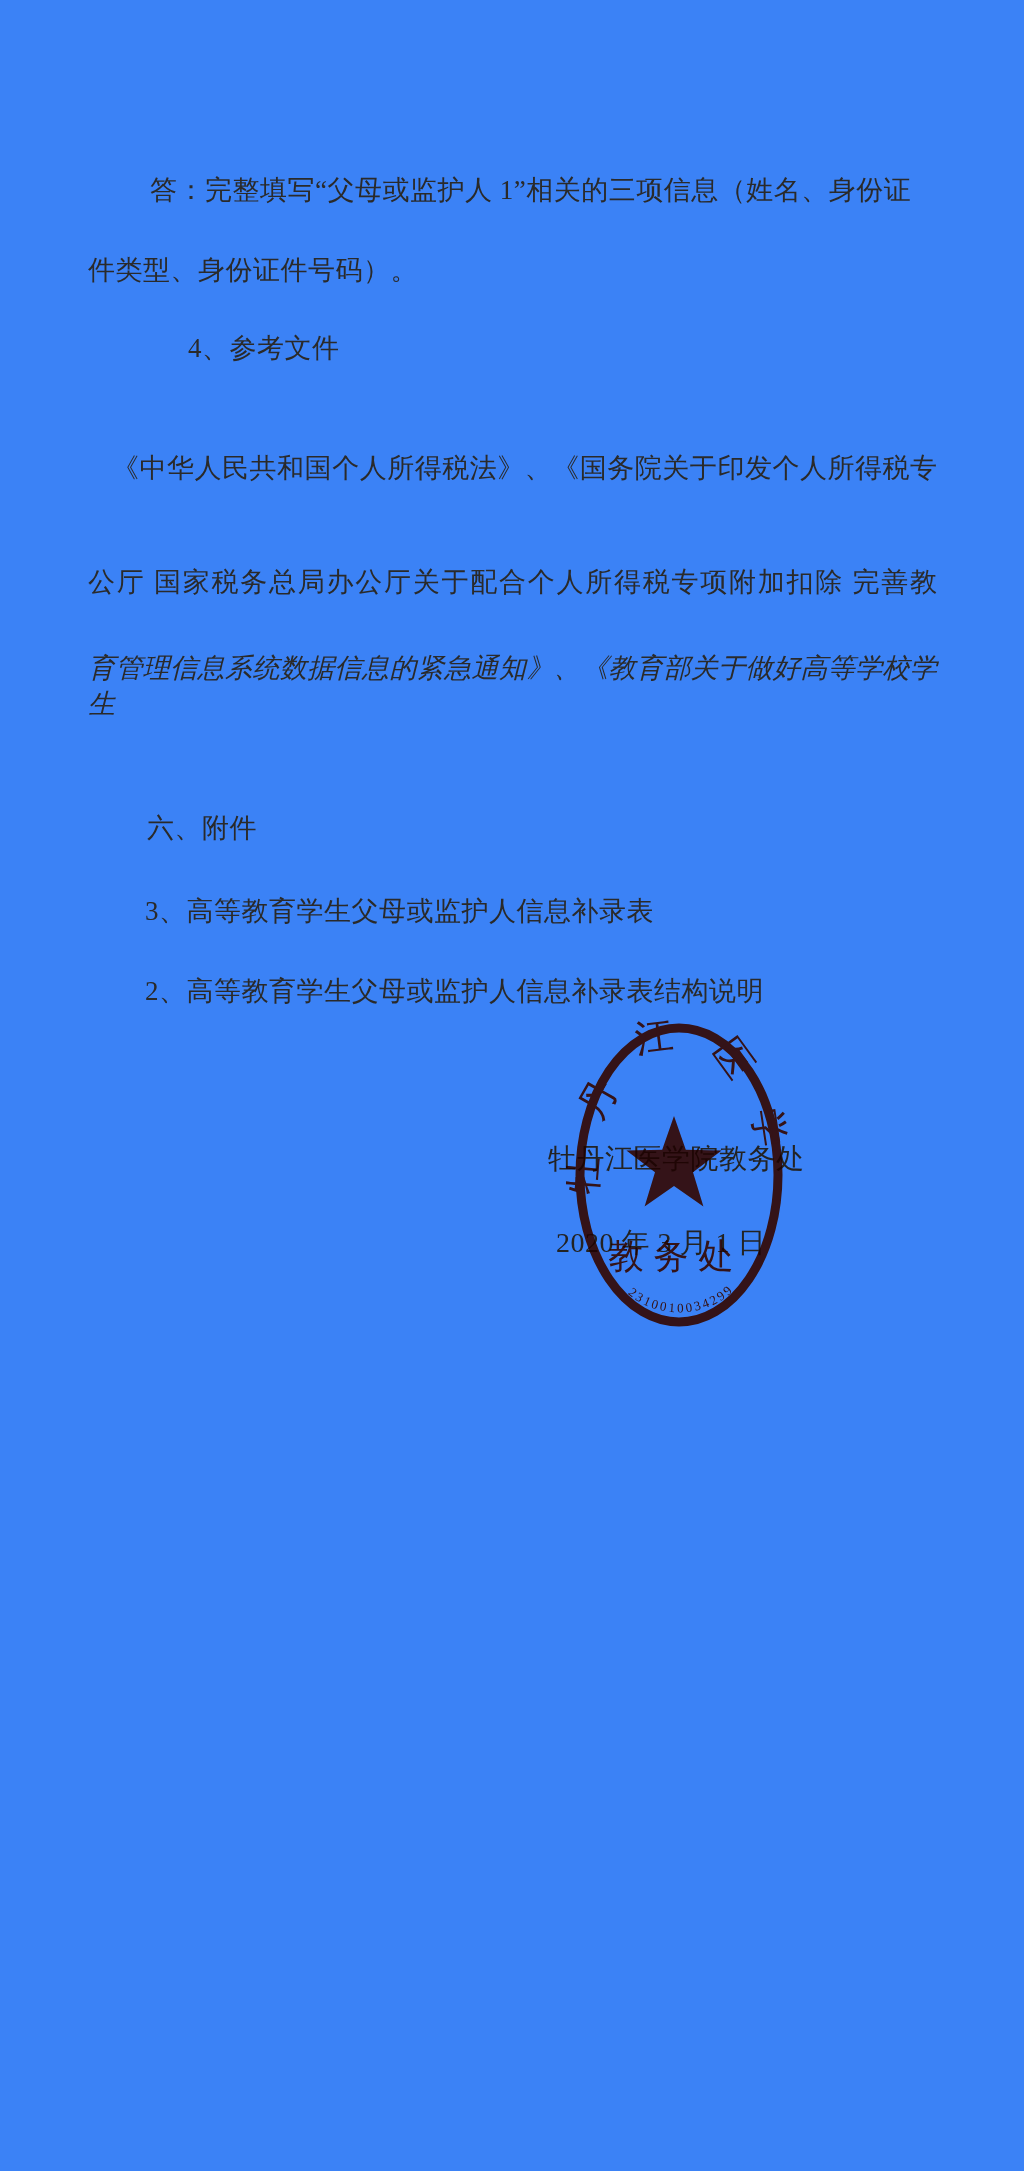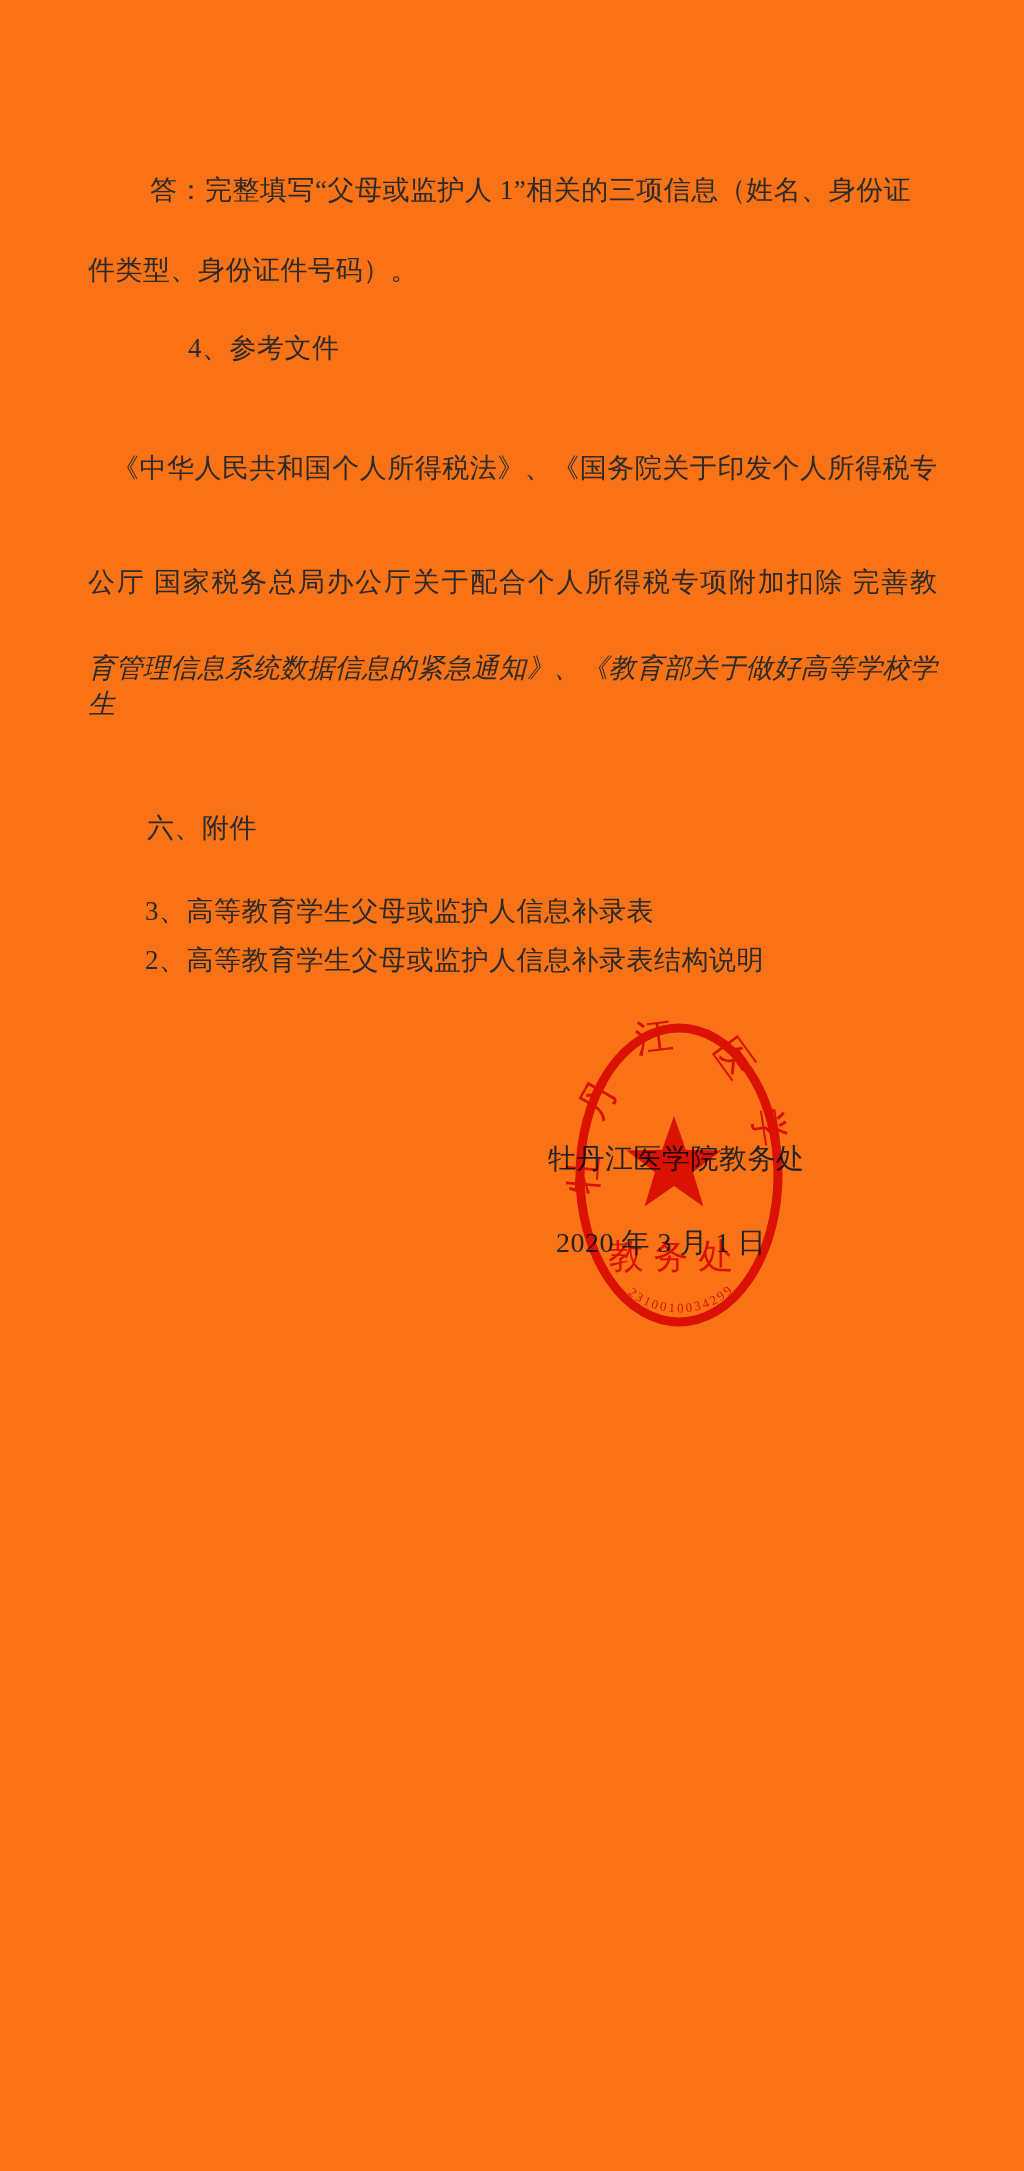"答：完整填写“父母或监护人 1”相关的三项信息（姓名、身份证" .page { background: #f97316 -> #3b82f6 }
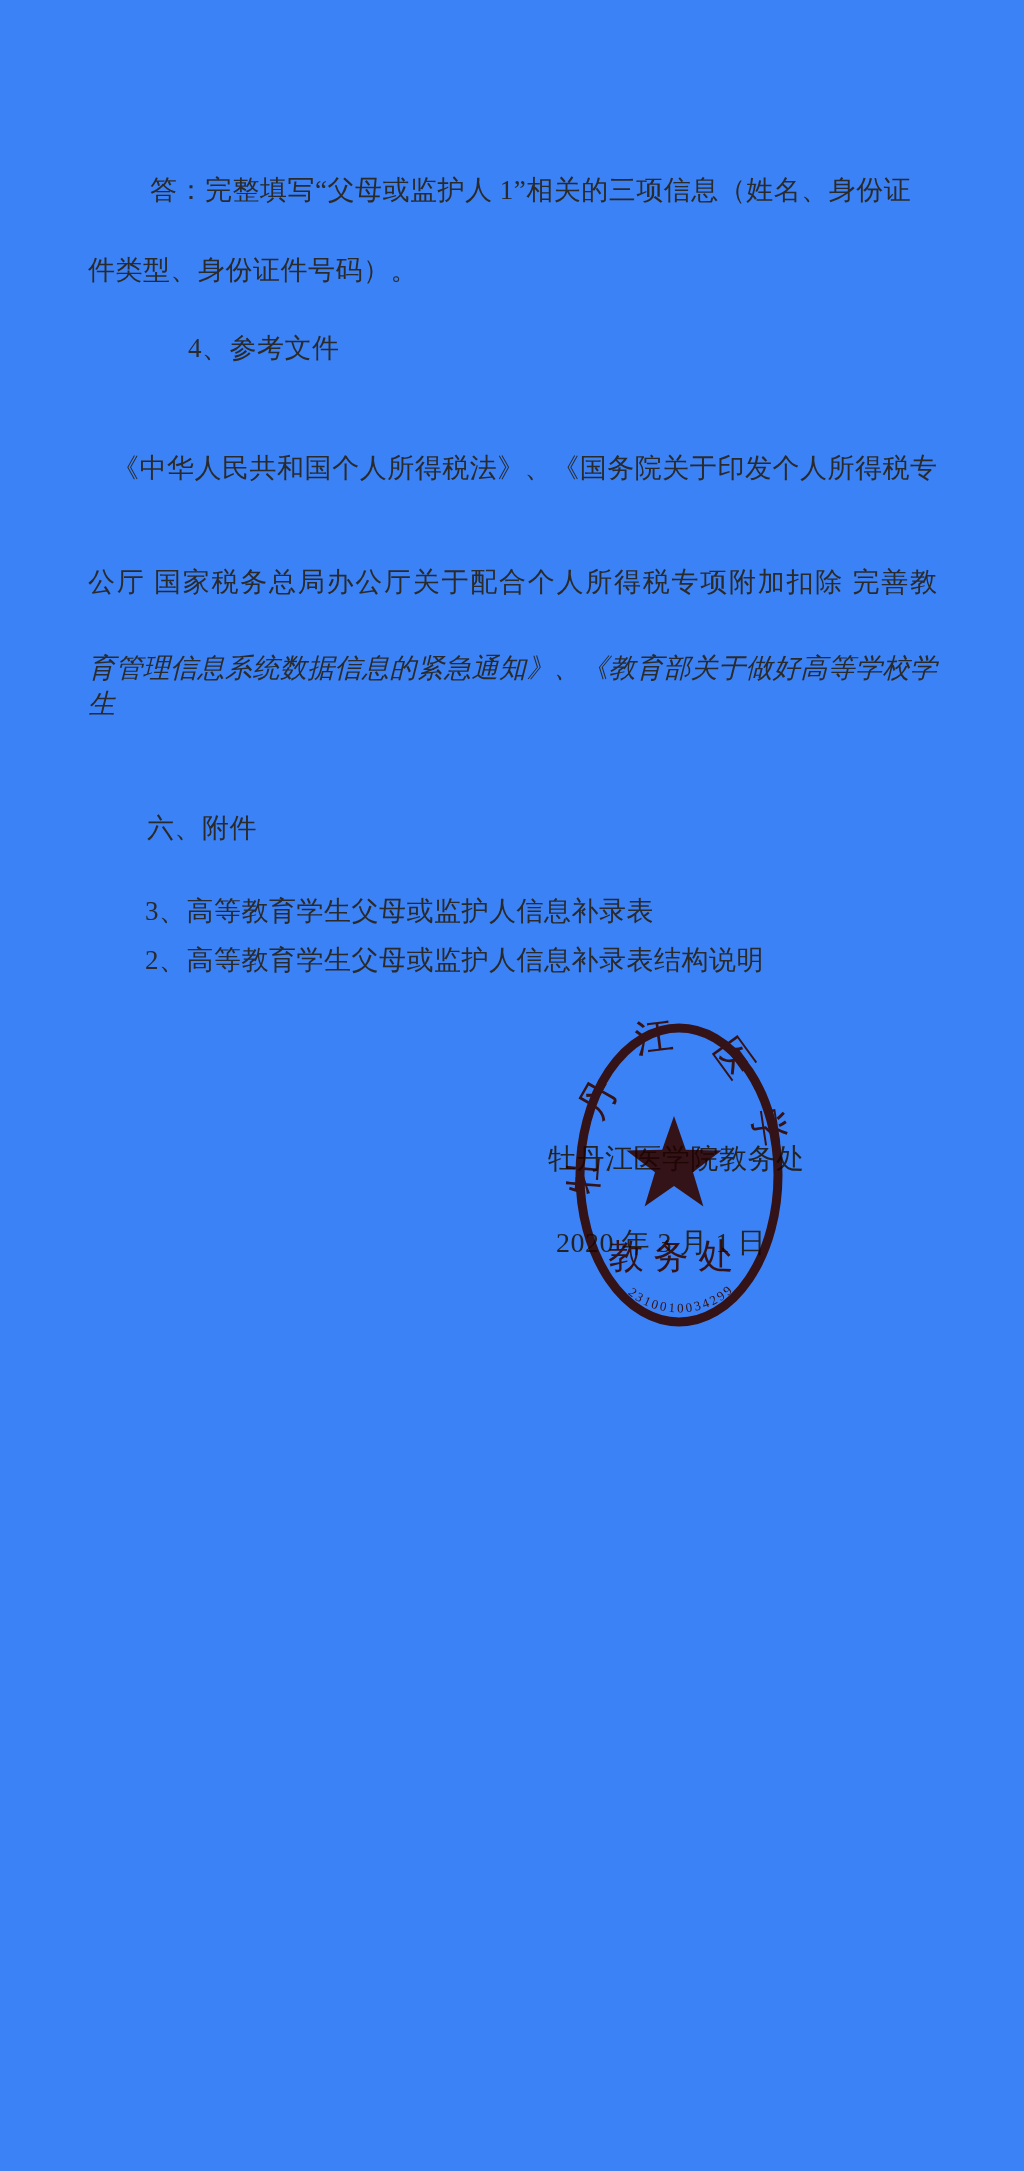"2、高等教育学生父母或监护人信息补录表结构说明" .l11 { top: 942px -> 973px }
